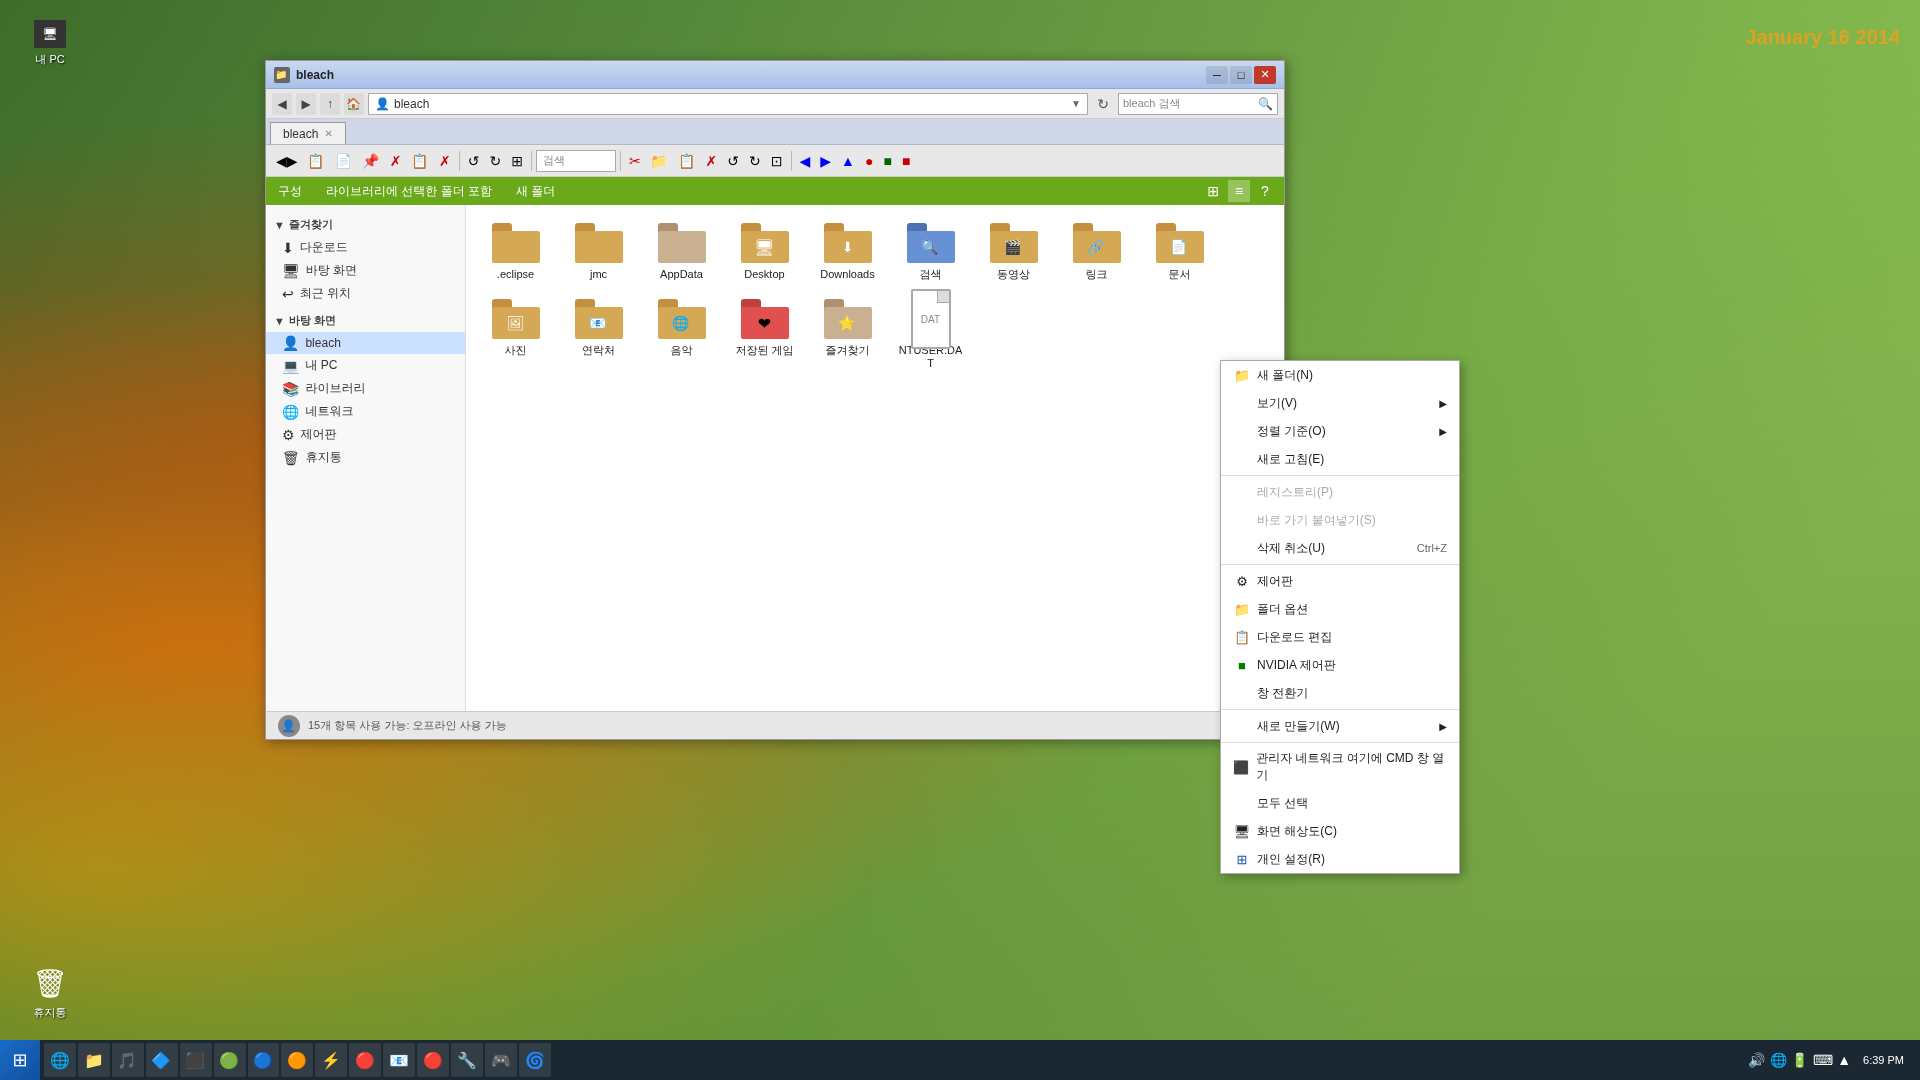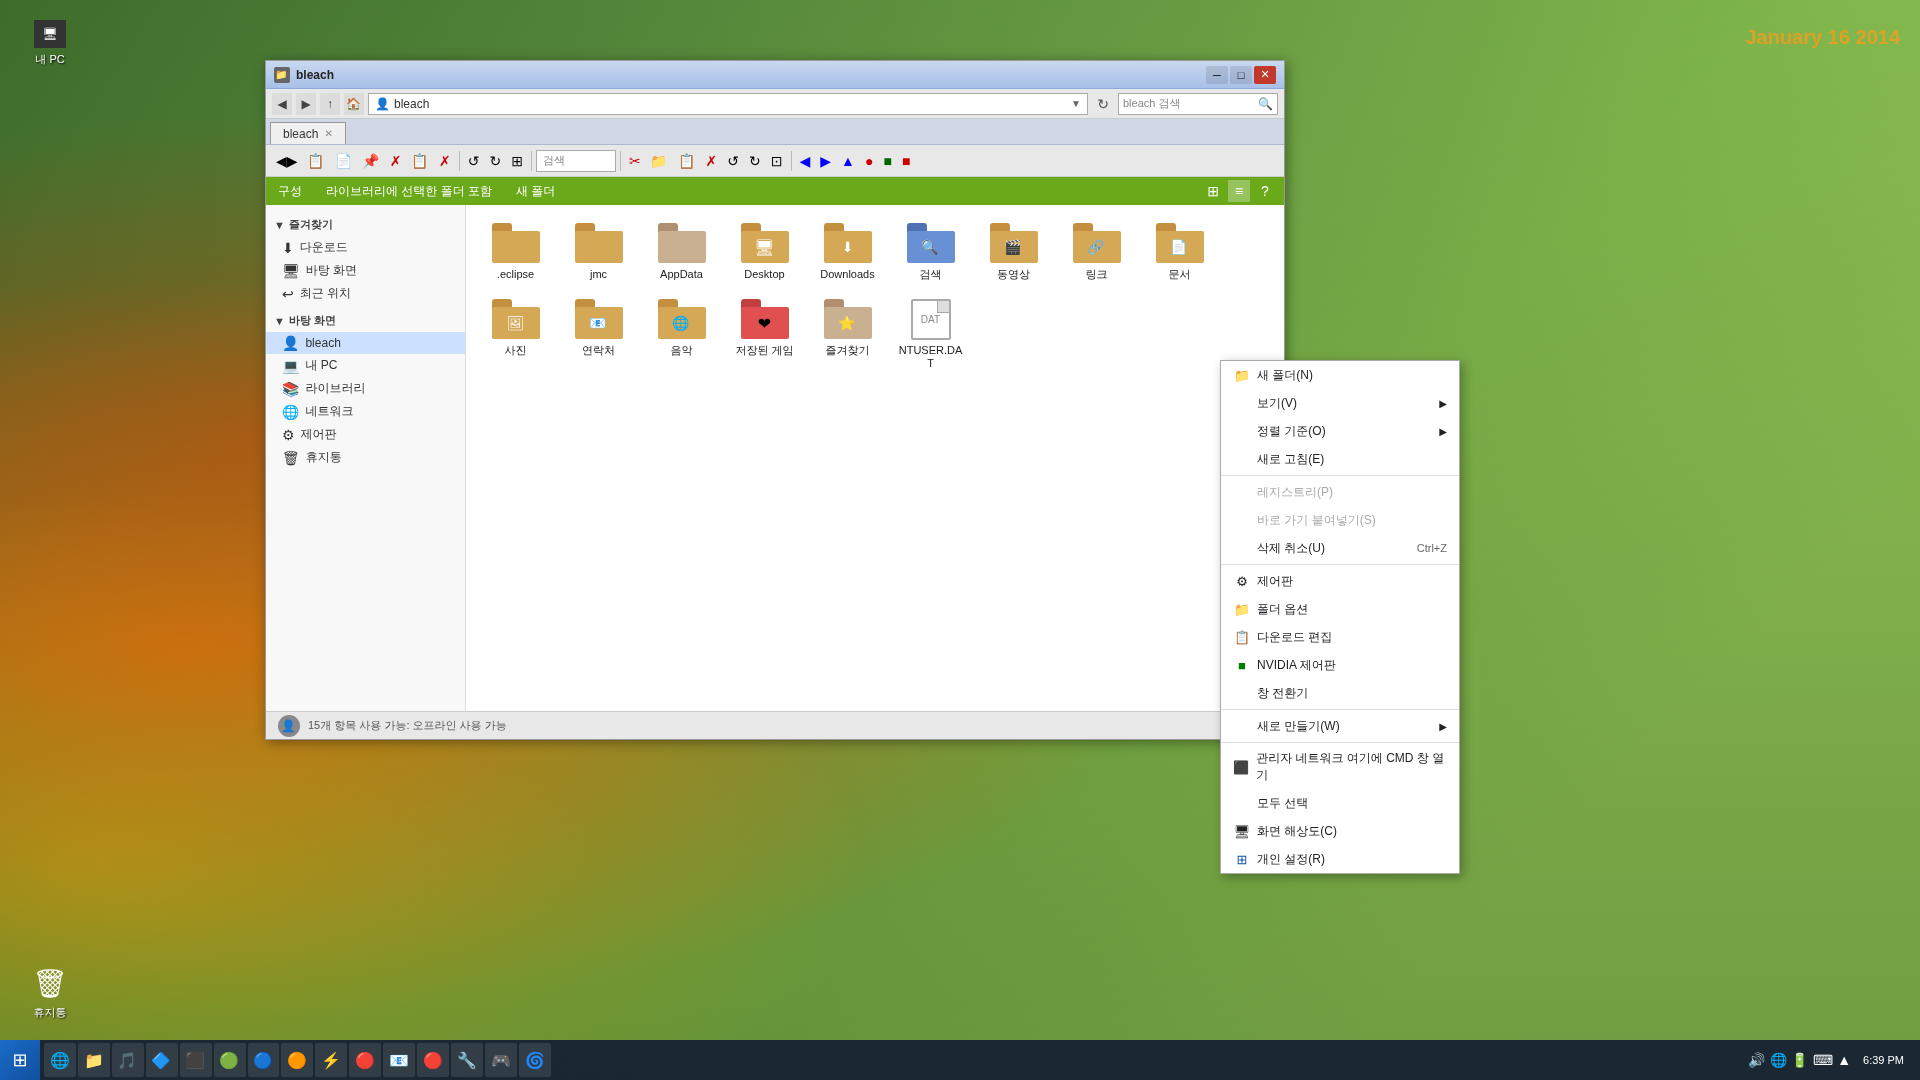"DAT" div { height: 41px -> 60px }
